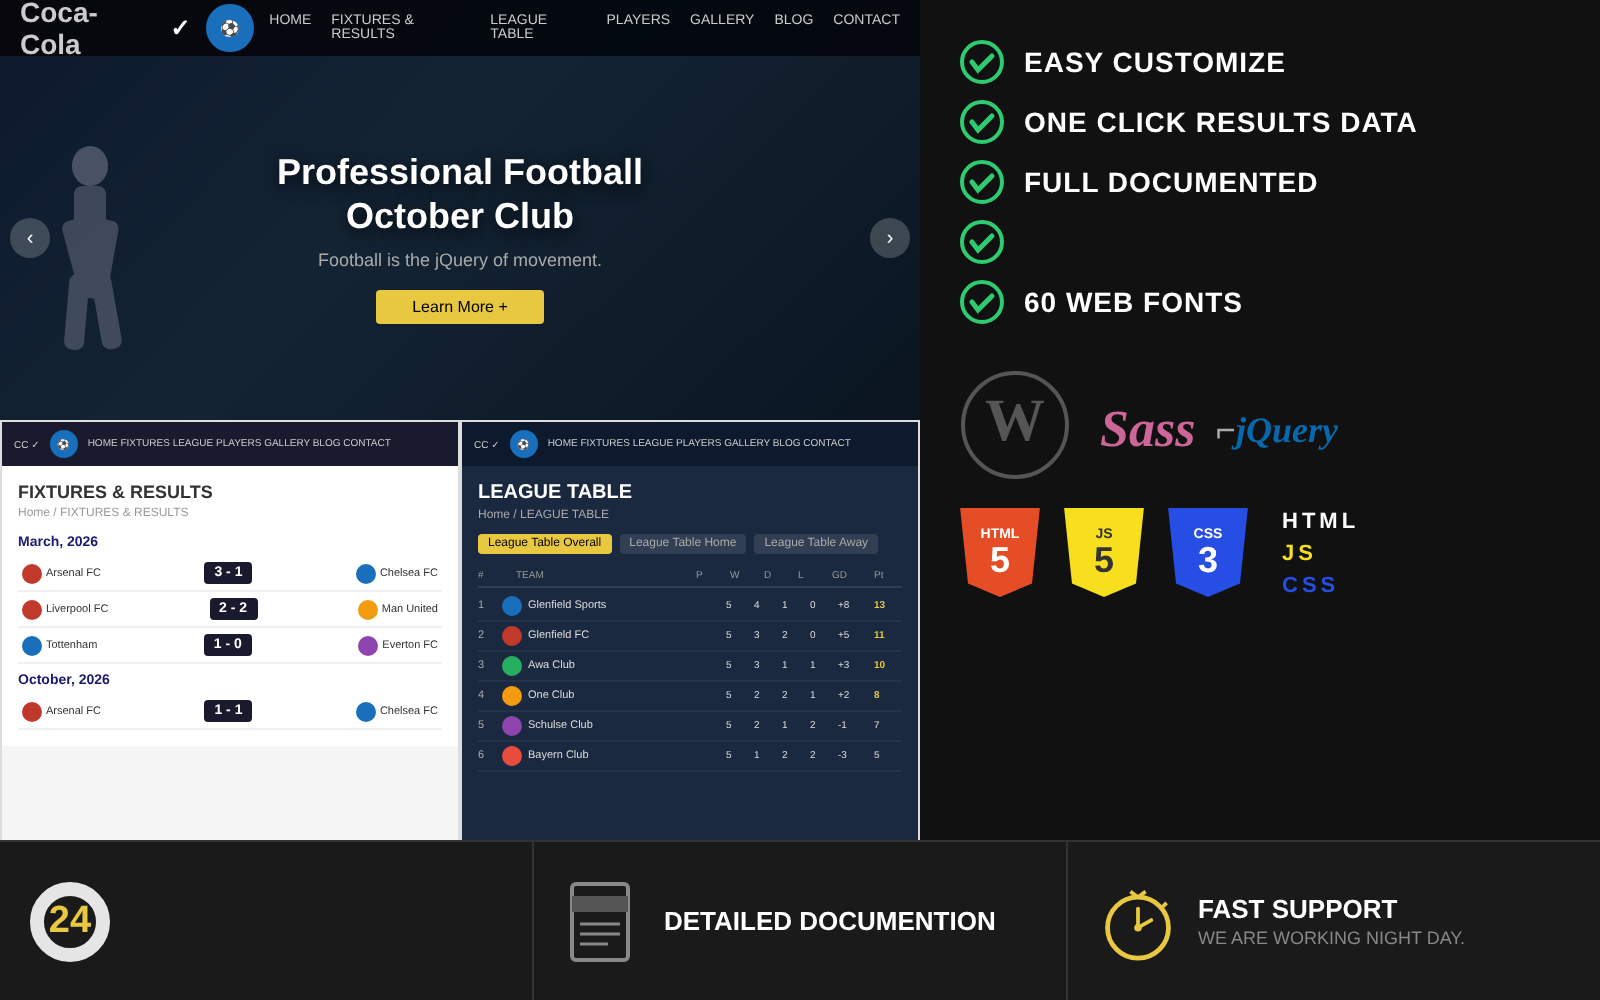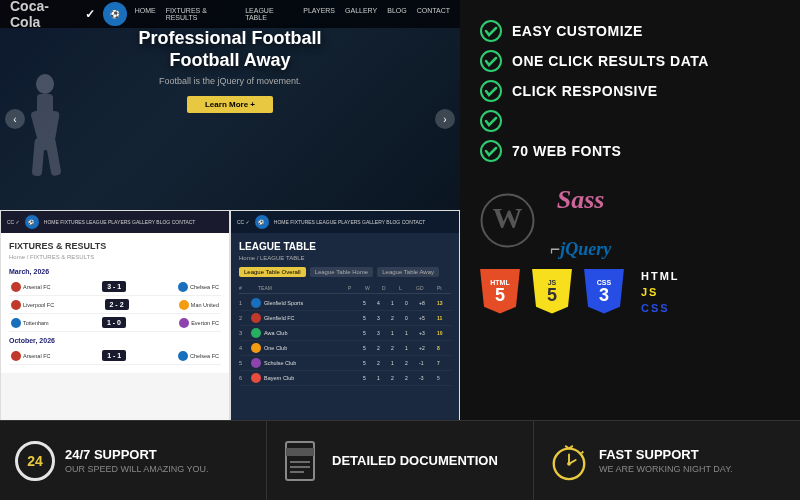"Professional Football" .screen-hero { justify-content: flex-start -> center }
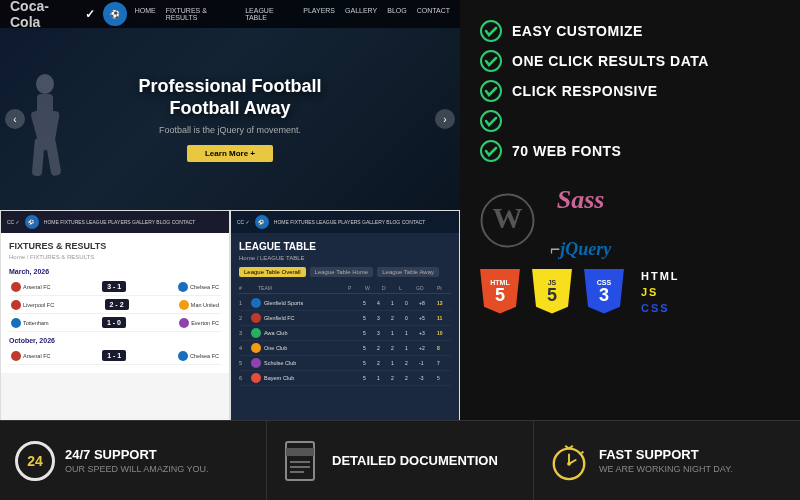"CLICK RESPONSIVE" span.feature-text { text: CLICK RESPONSIVE -> FULL DOCUMENTED }
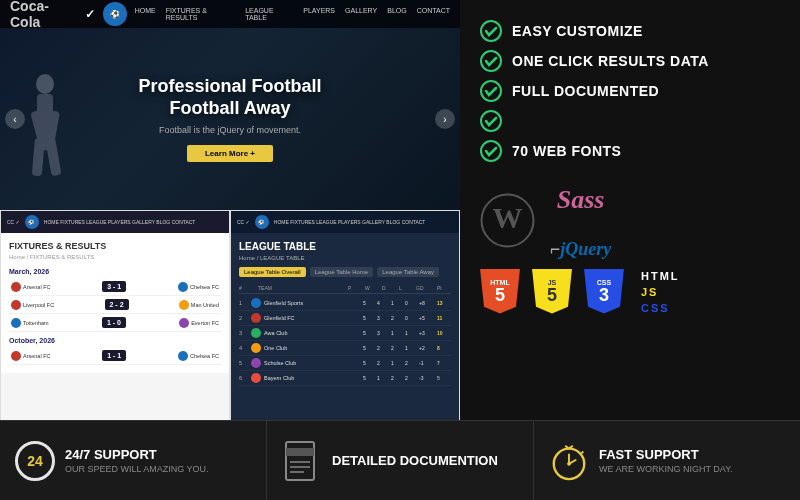"Football Away" div.hero-title { text: Football Away -> October Club }
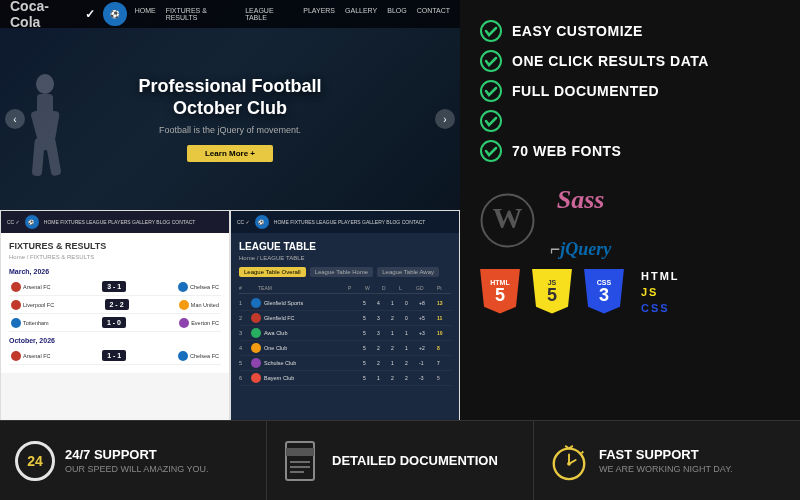"Learn More +" .hero-btn { font-weight: bold -> normal }
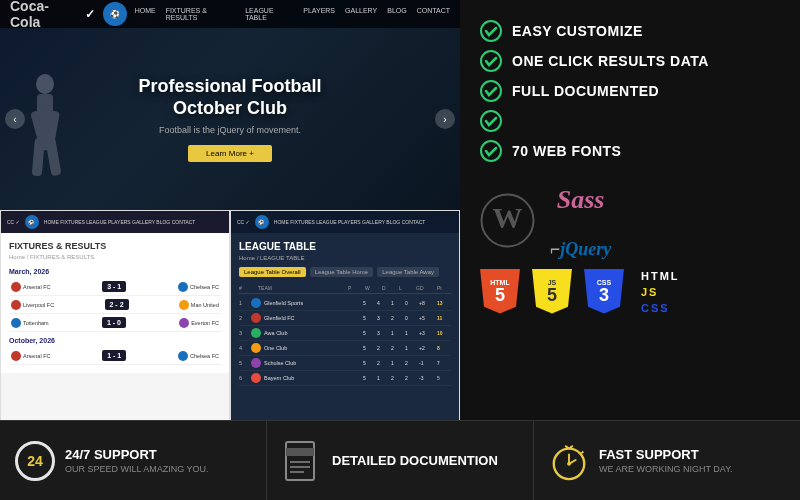"70 WEB FONTS" span.feature-text { text: 70 -> 60 }
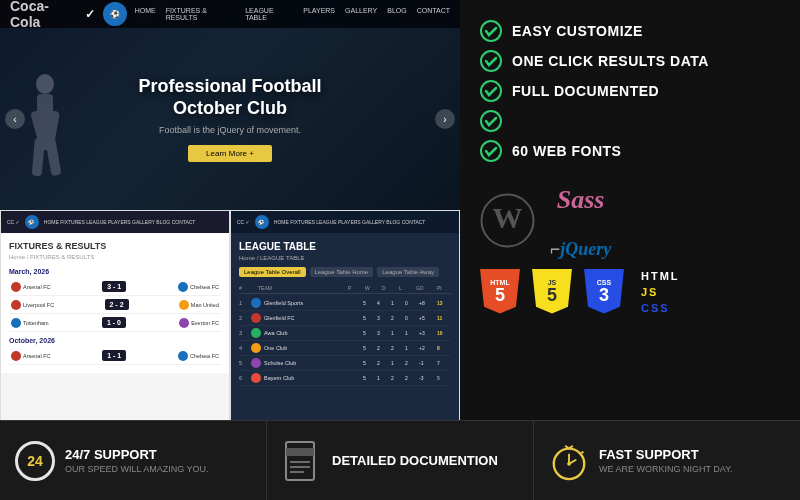"Sass" .sass-jquery { flex-direction: column -> none; gap: 24px -> 10px }
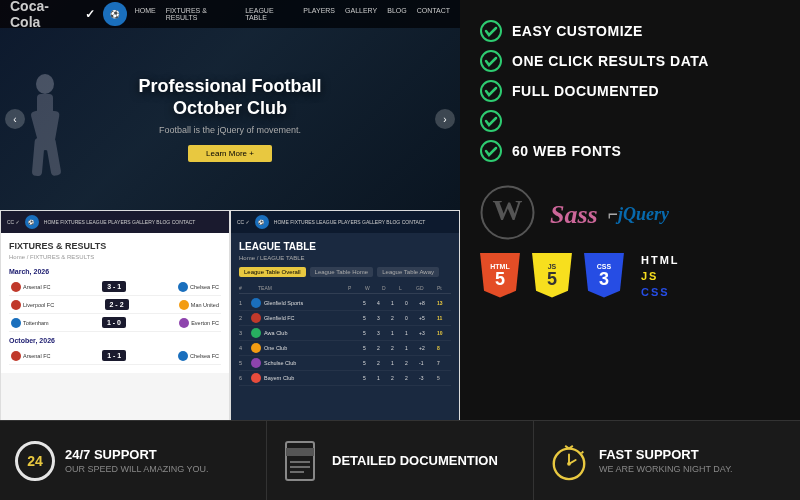"24" .support-badge { border: 3px solid #e5e5e5 -> 7px solid #e5e5e5; font-size: 14px -> 19px }
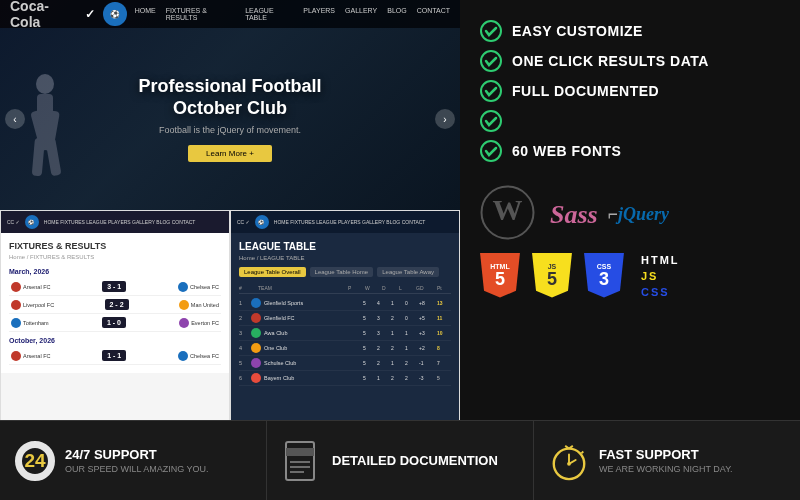"24/7 SUPPORT" div.bottom-text { html: <div> <h3>24/7 SUPPORT</h3> <p>OUR SPEED WILL AMAZING YOU.</p> </div> -> none }
